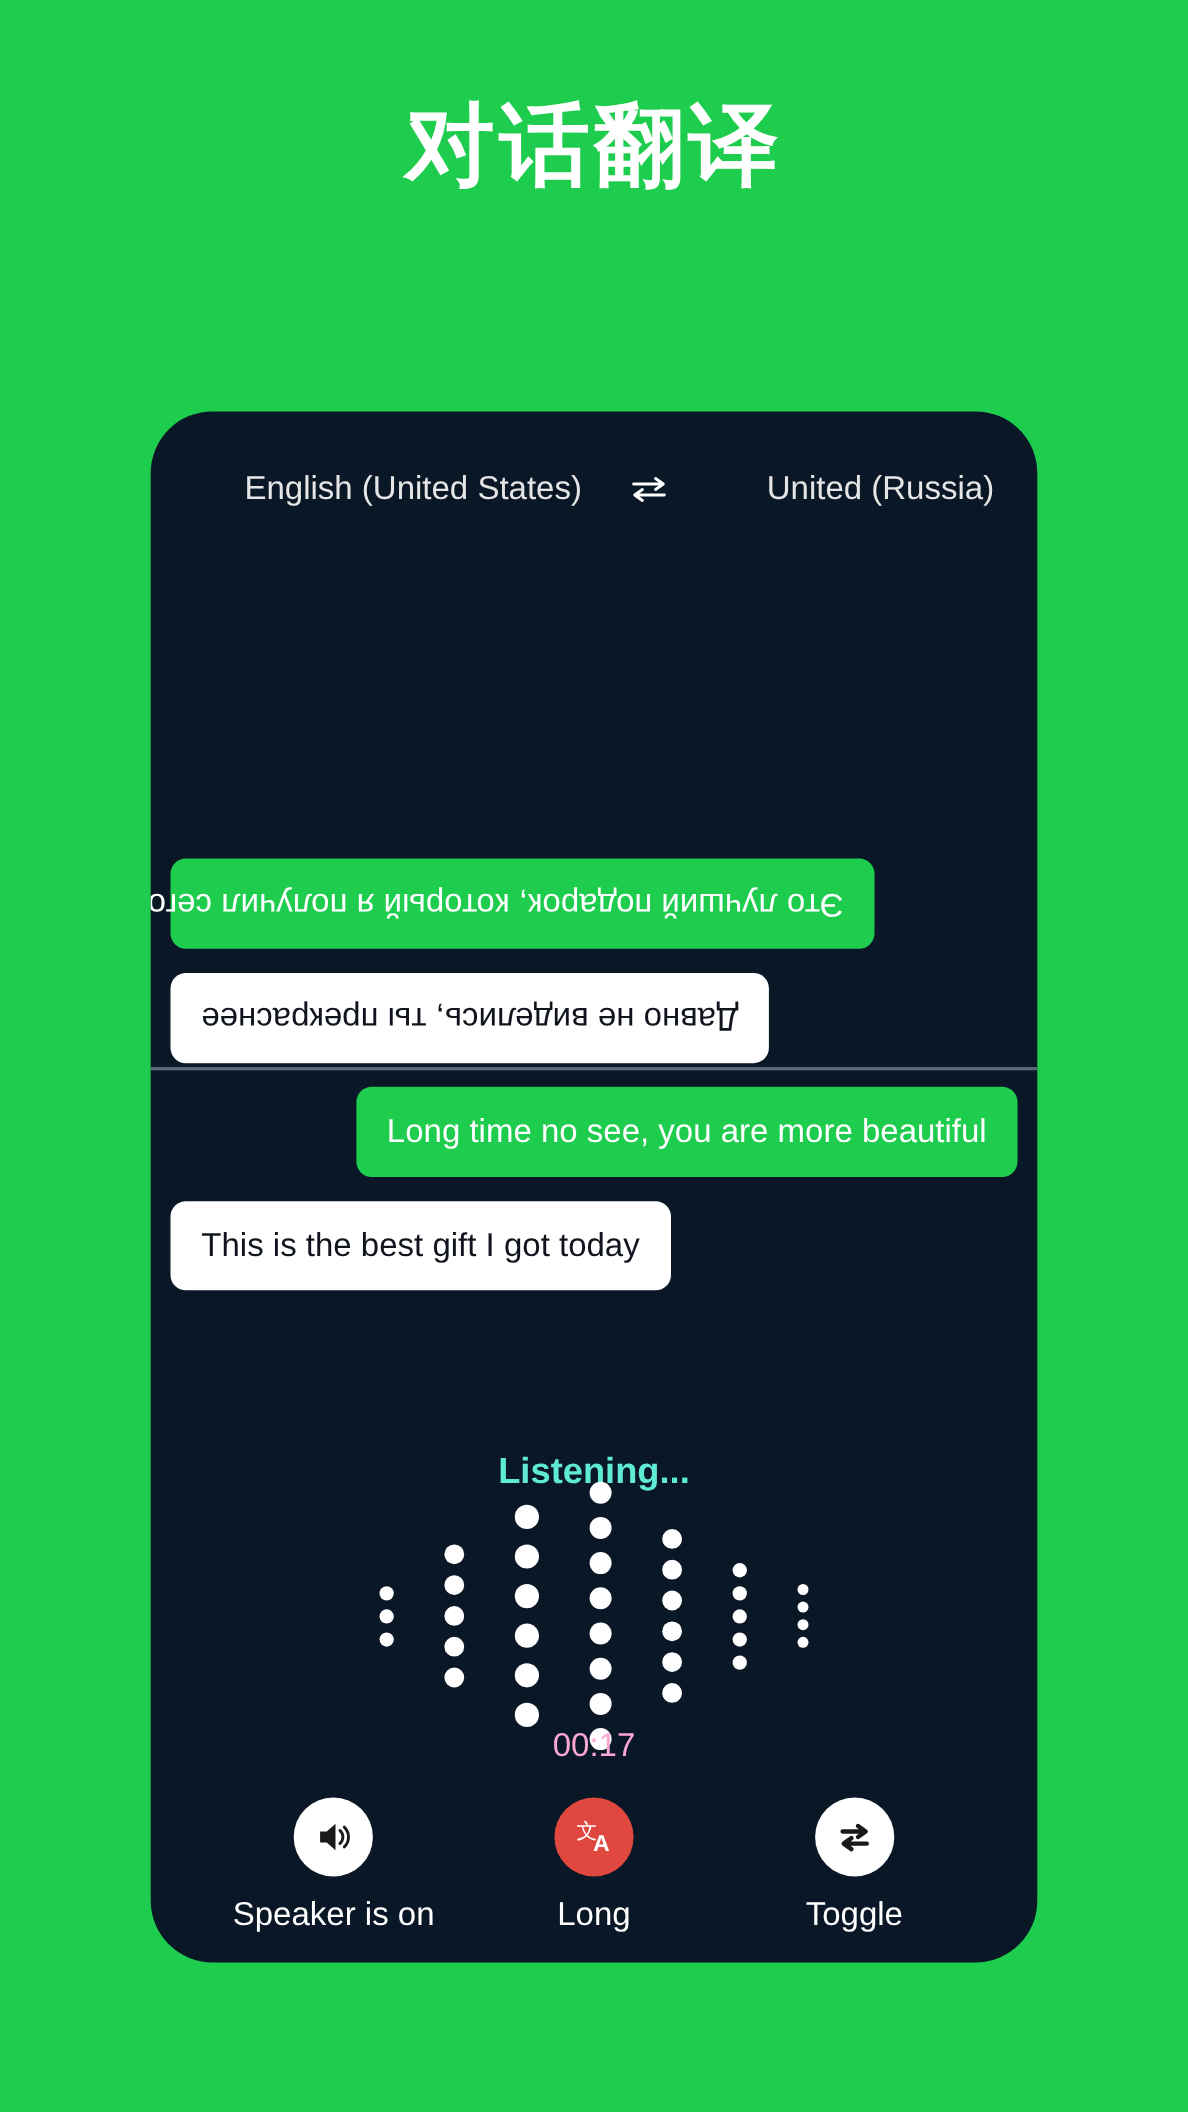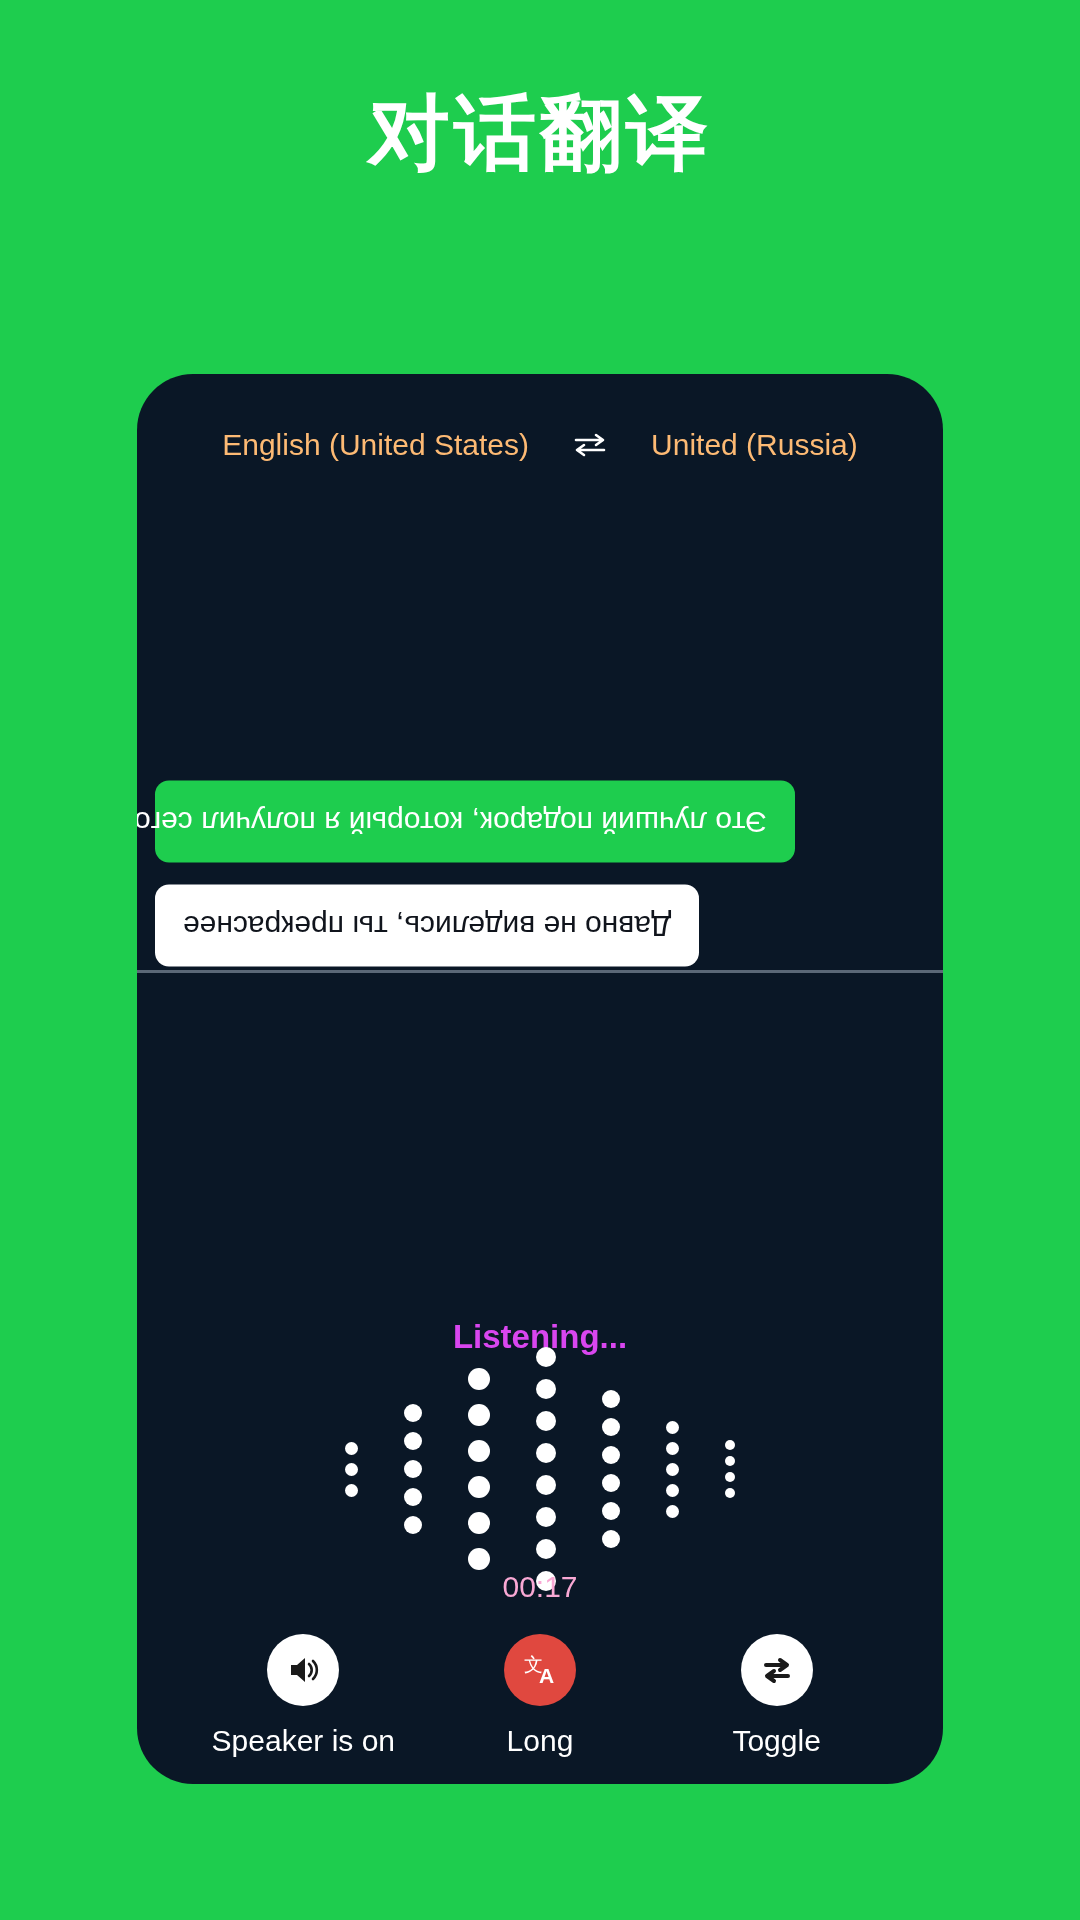"English (United States)" .lang-label { color: #fdba74 -> #e5e5e5; margin-left: none -> 46px }
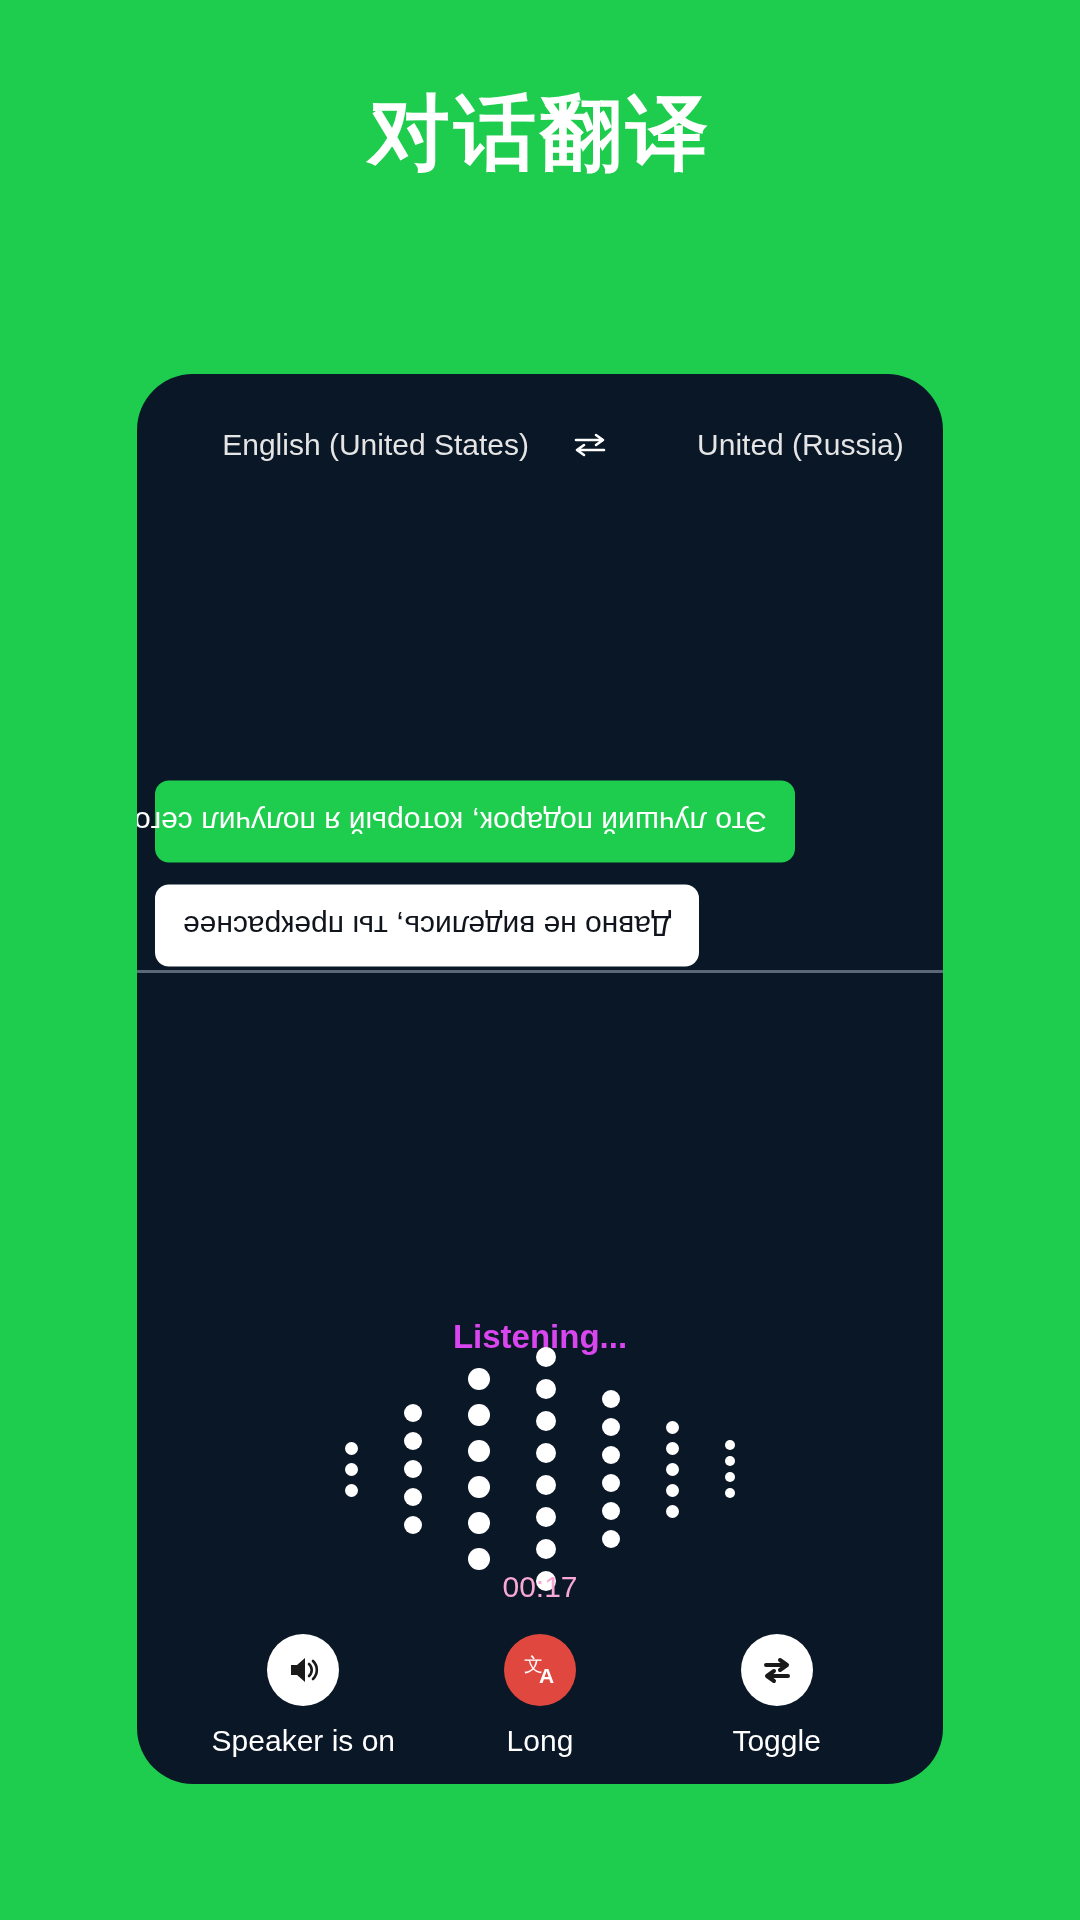"Long time no see, you" div.pane-bottom { html: none -> <div> <div> <div>Long time no see, you are more beautiful</div> </div> <div> <div>This is the best gift I got today</div> </div> </div> }
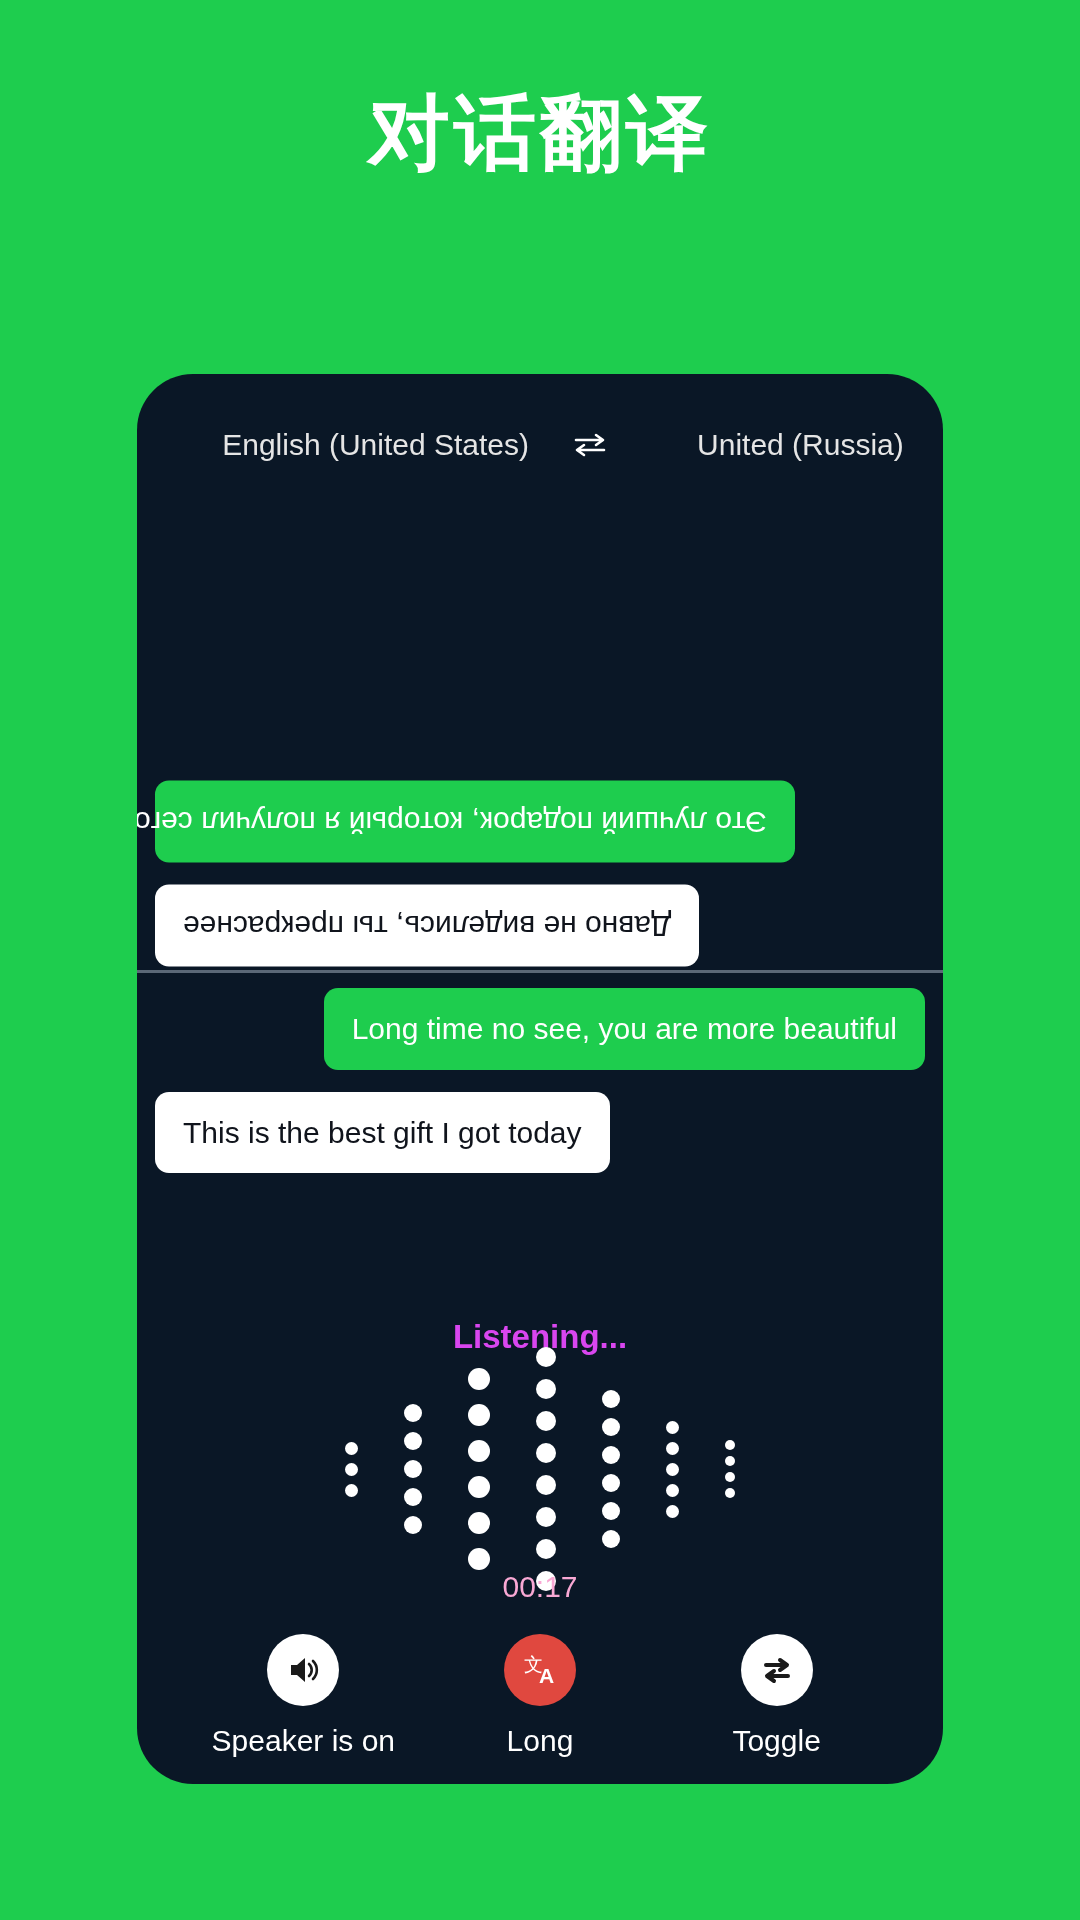"Listening..." .listening-label { color: #d946ef -> #5eead4 }
